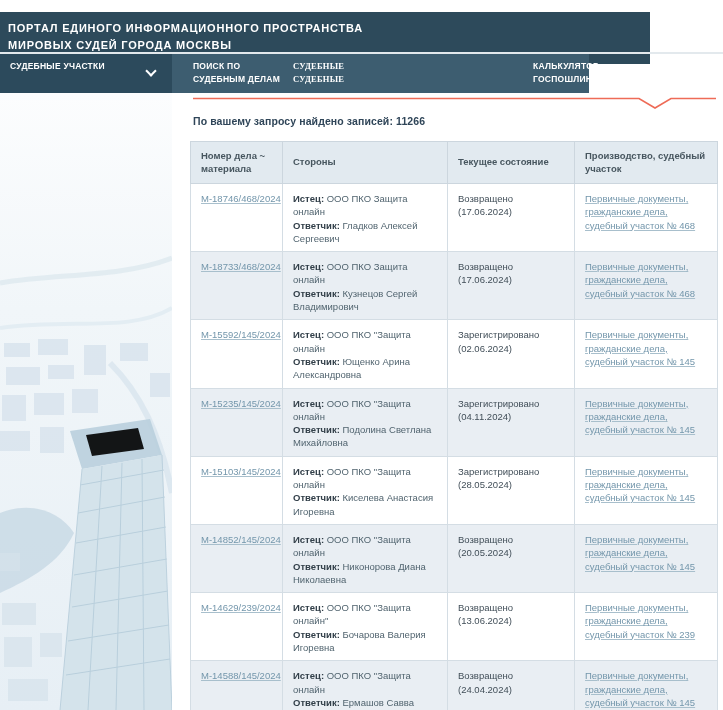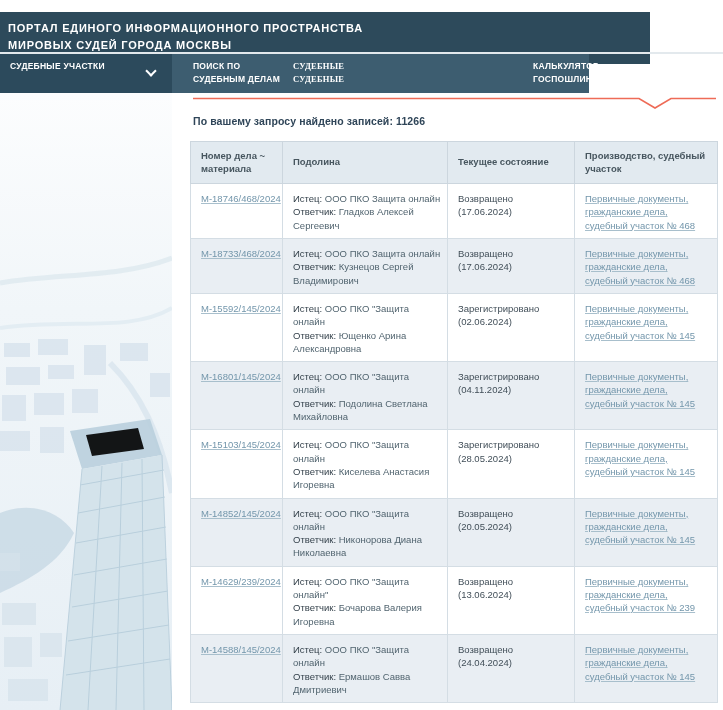"Подолина" th { text: Подолина -> Стороны }
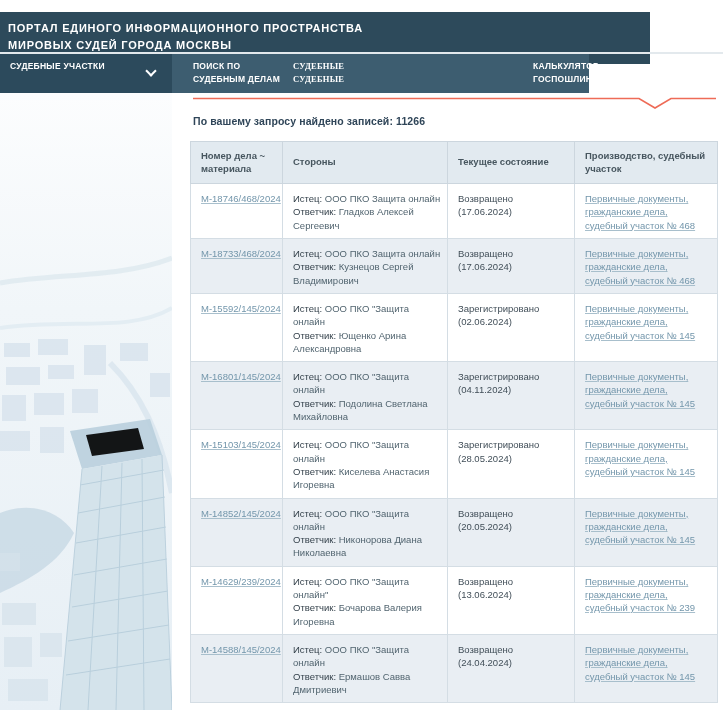"Истец:" td .lbl { font-weight: normal -> bold }
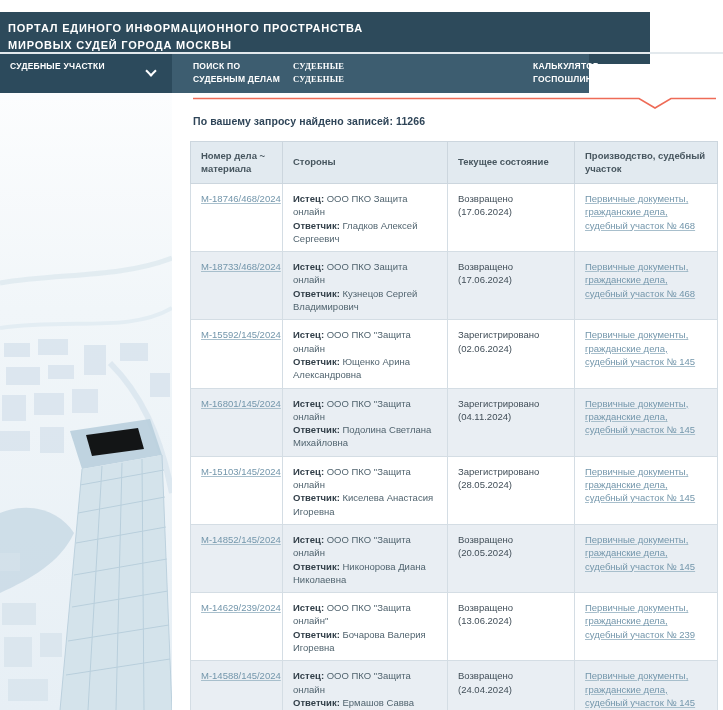"М-16801/145/2024" a.lnk { text: М-16801/145/2024 -> М-15235/145/2024 }
